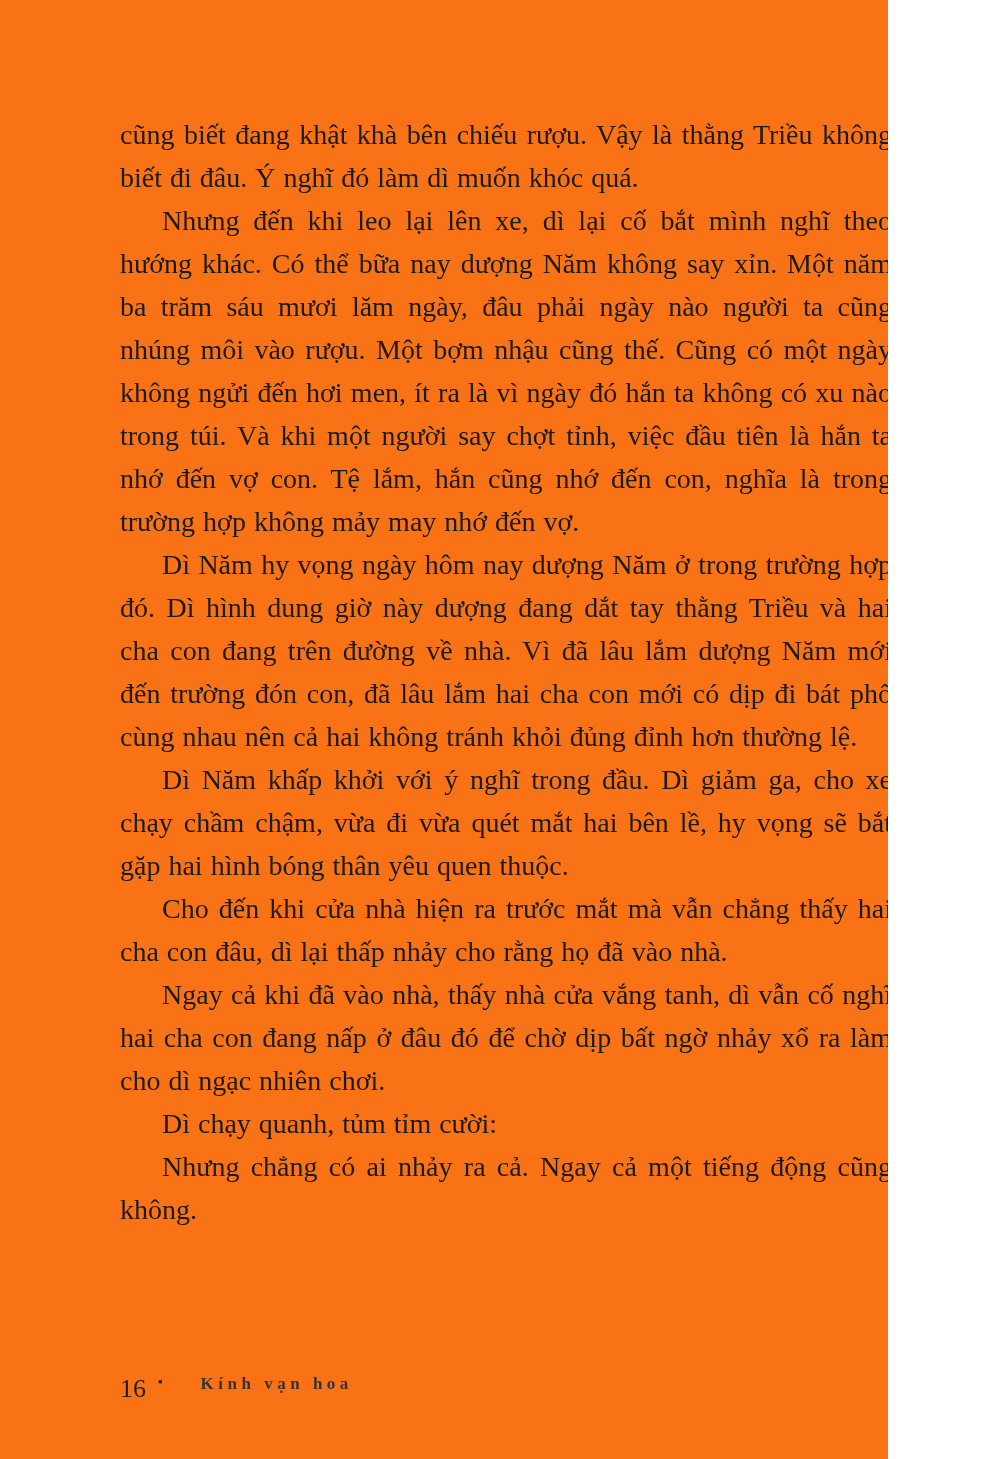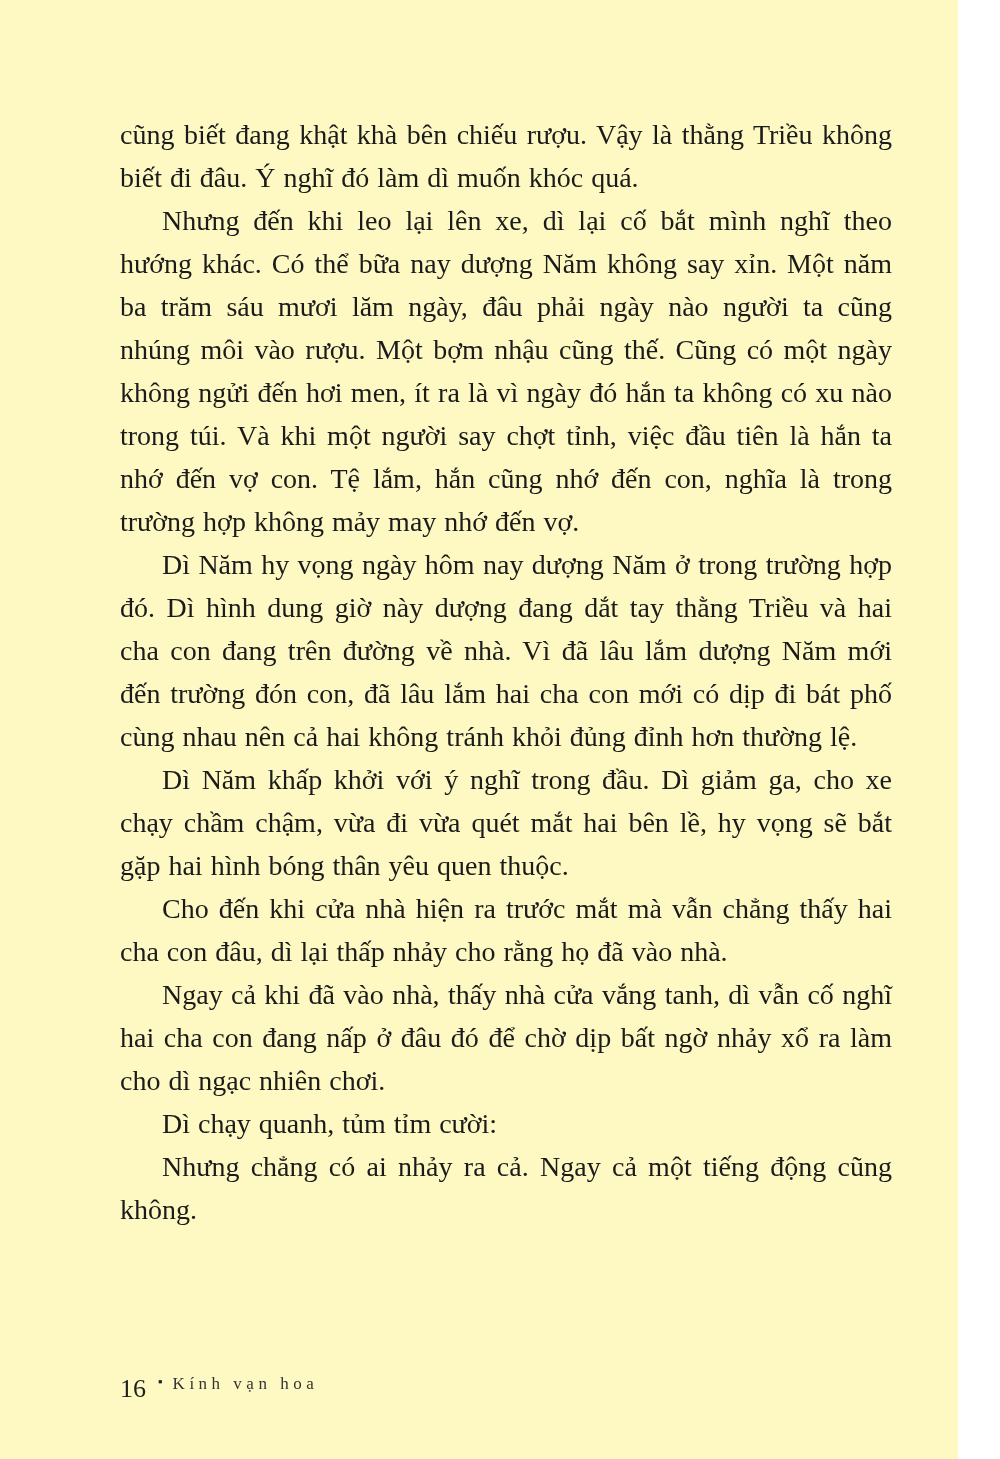"cũng biết đang khật khà" .book-page { background: #fef9c3 -> #f97316; width: 958px -> 888px }
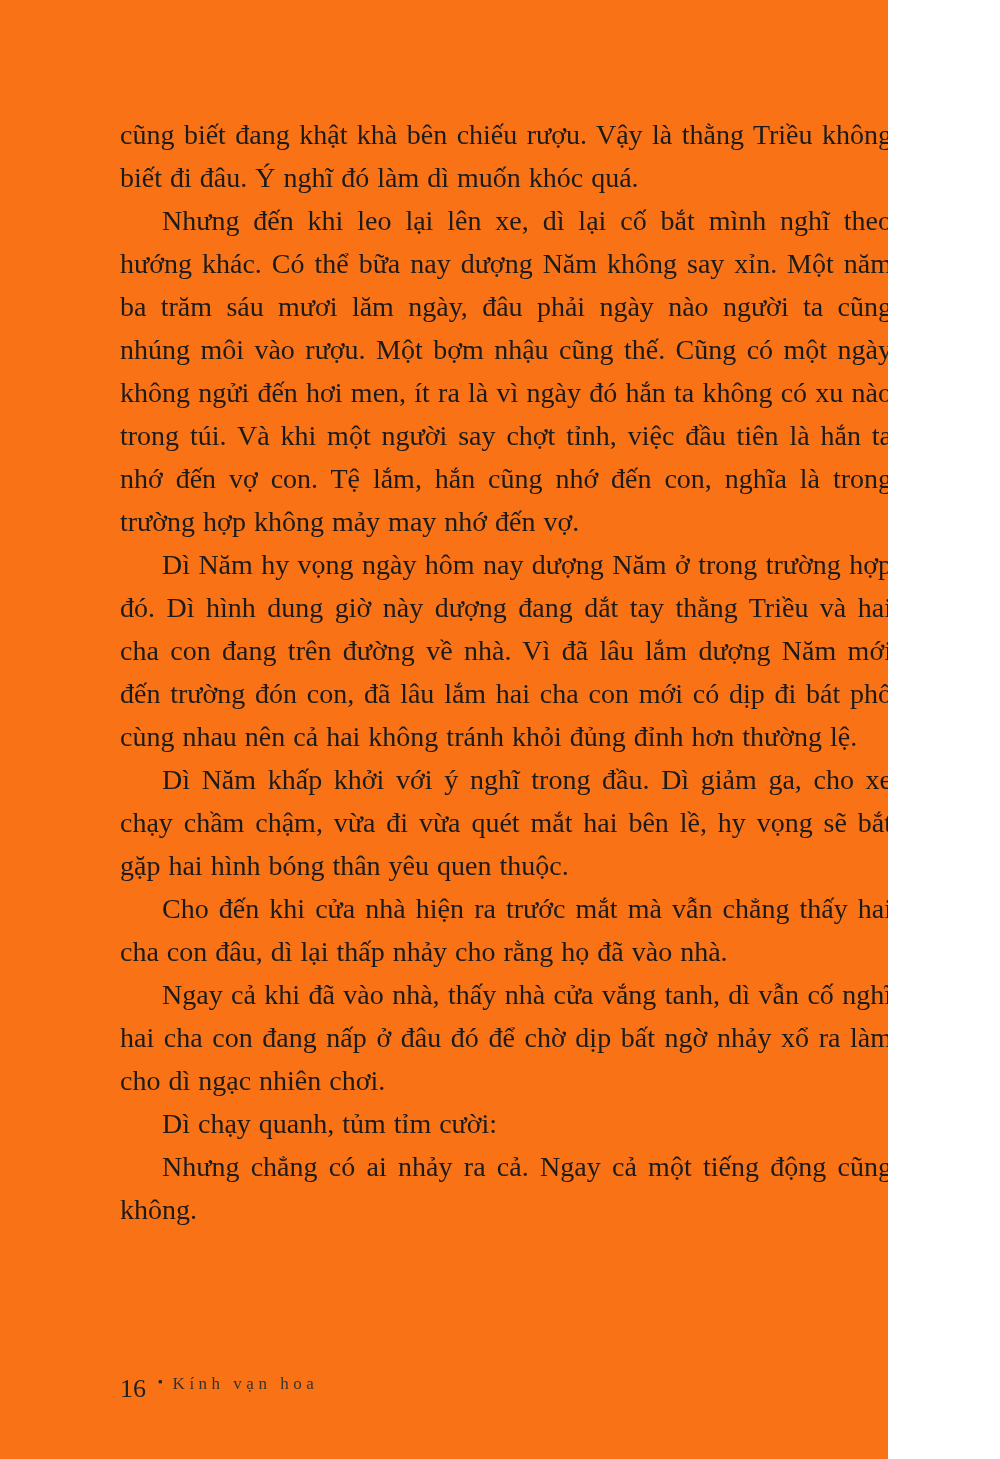"Kính vạn hoa" .book-title { font-weight: 400 -> 700; margin-left: none -> 28px }
